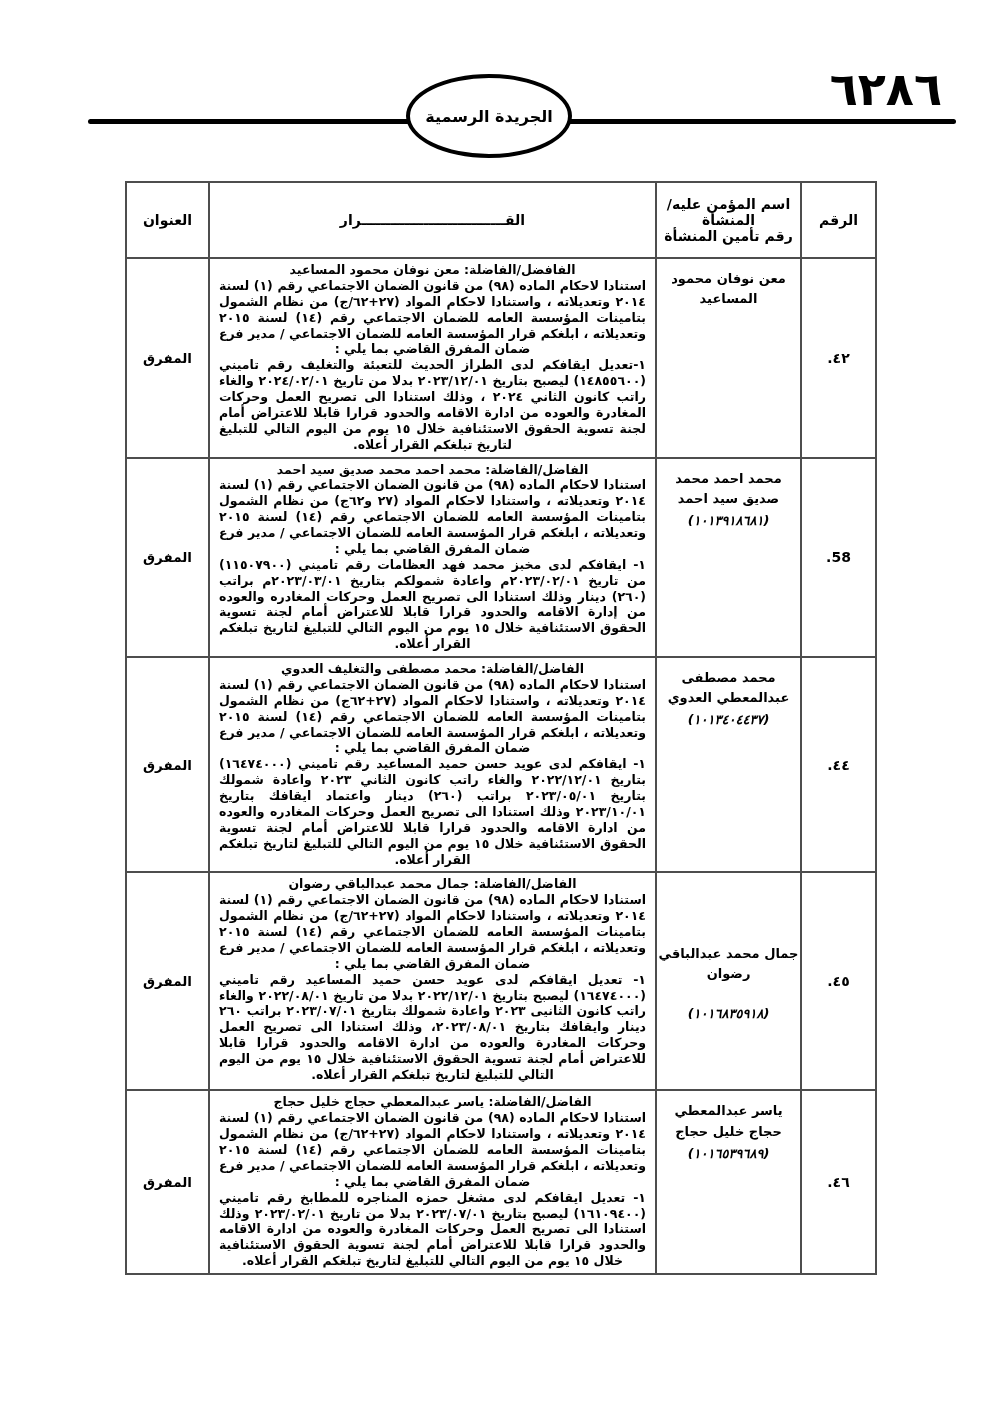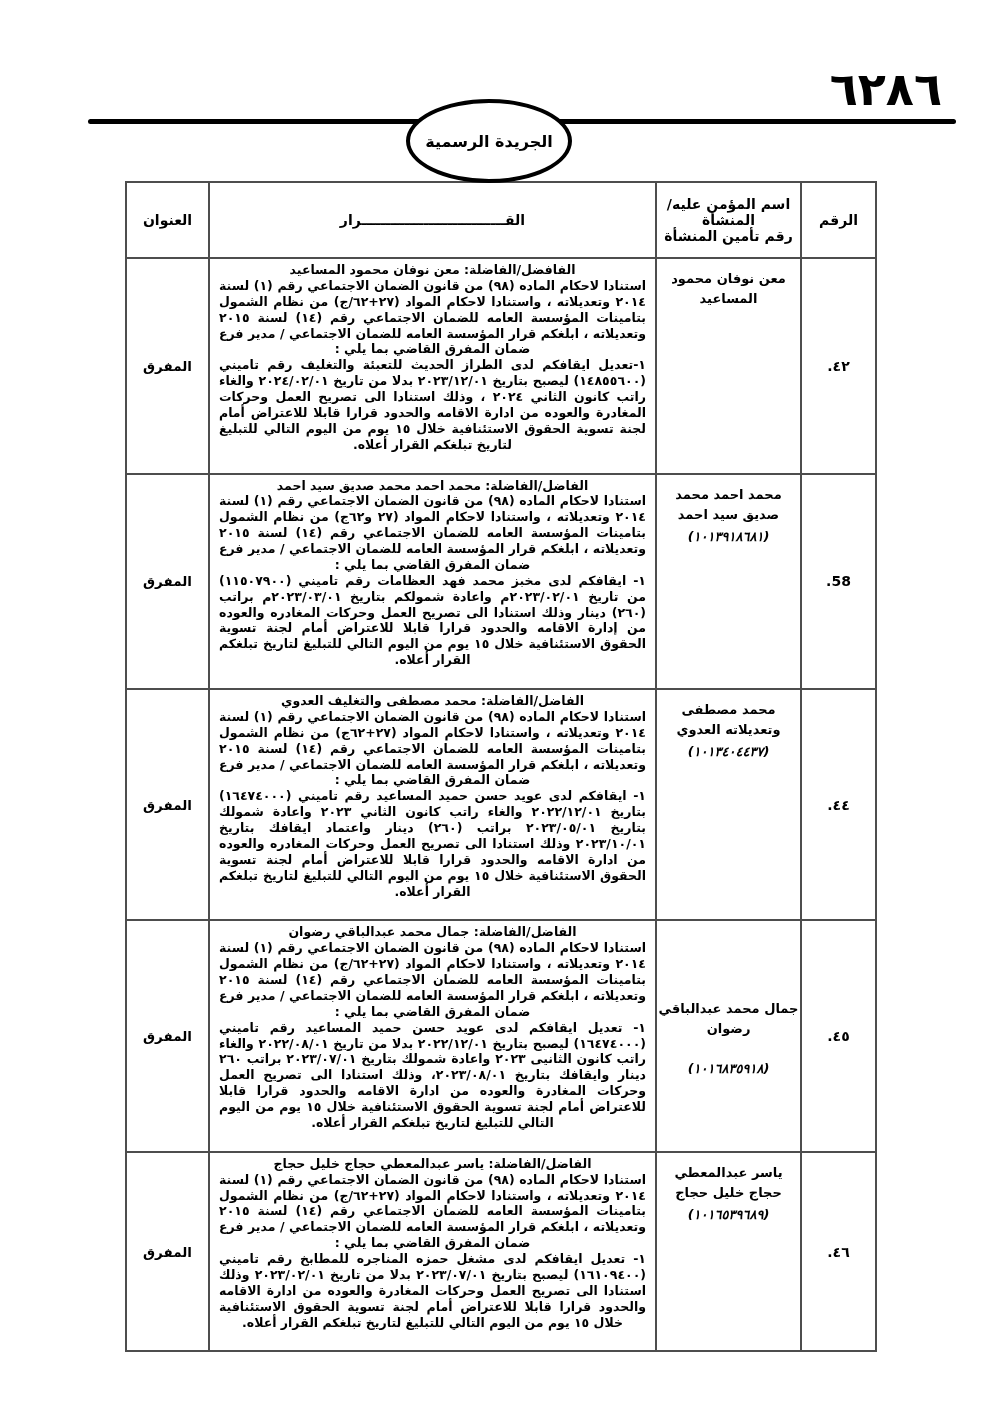"الجريدة الرسمية" .header-oval { top: 99px -> 74px }
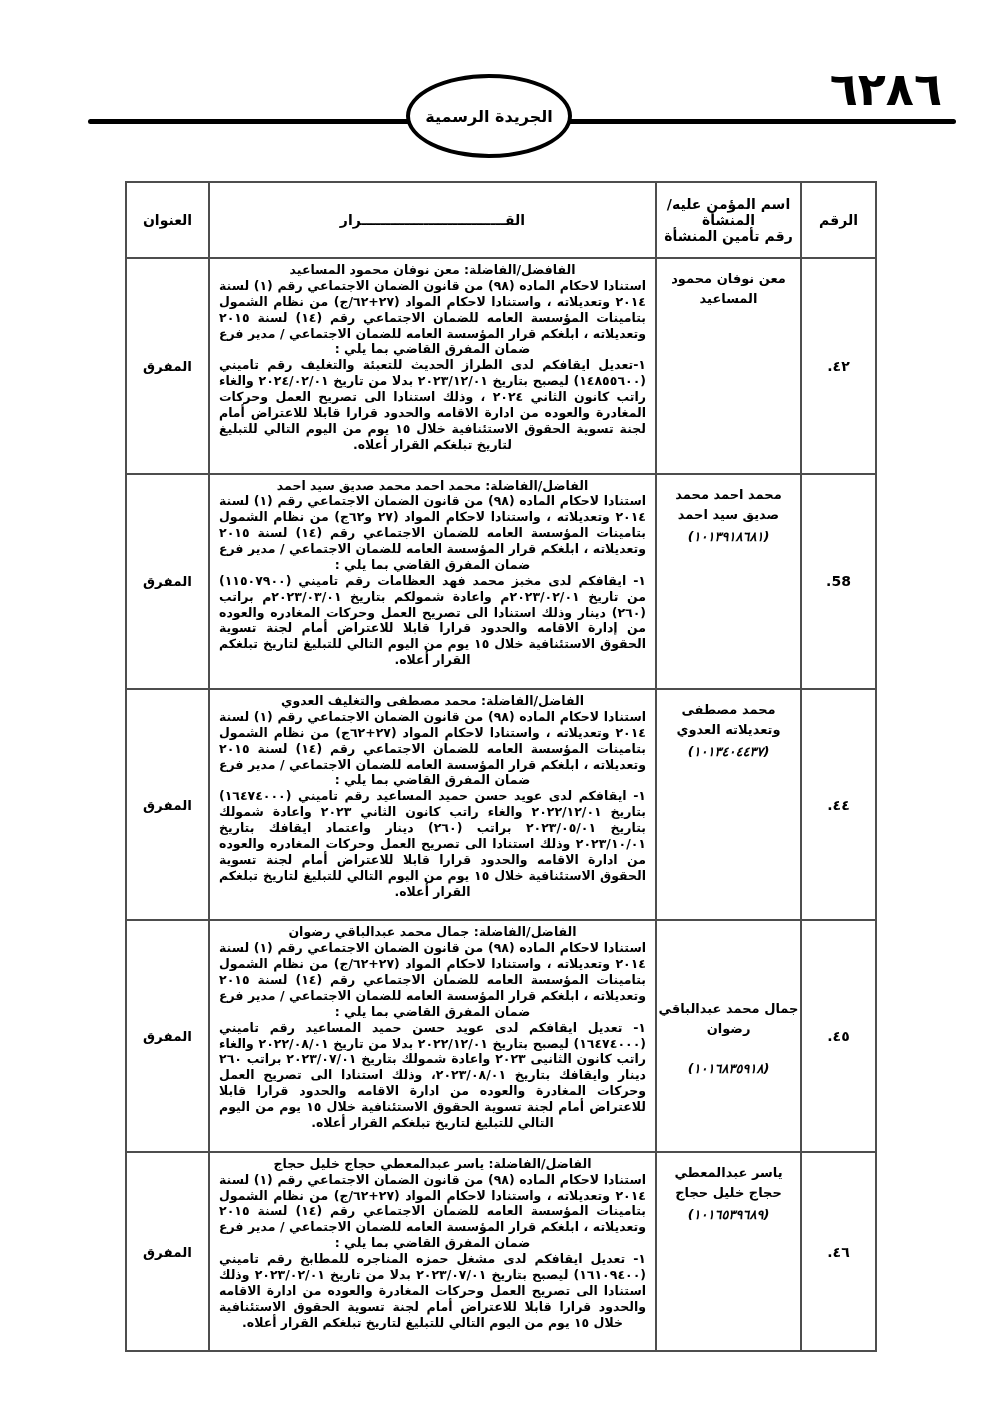"الفافضل/الفاضلة: معن نوفان محمود" td.decision { padding: 3px 9px 20px -> 3px 9px 4px }
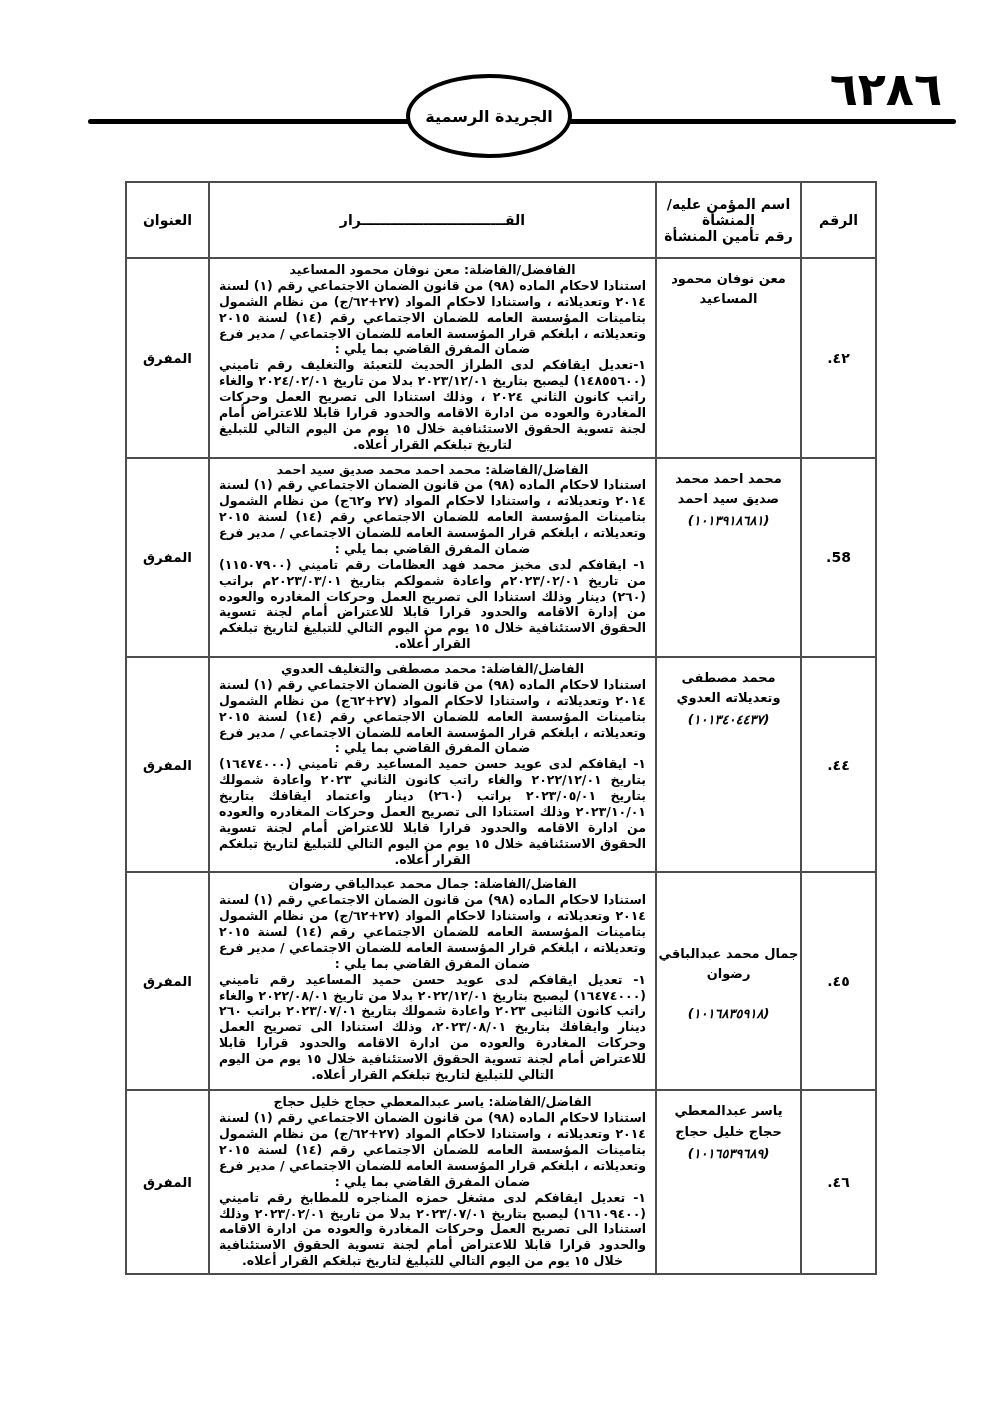"محمد مصطفى وتعديلاته العدوي" div { text: وتعديلاته -> عبدالمعطي }
